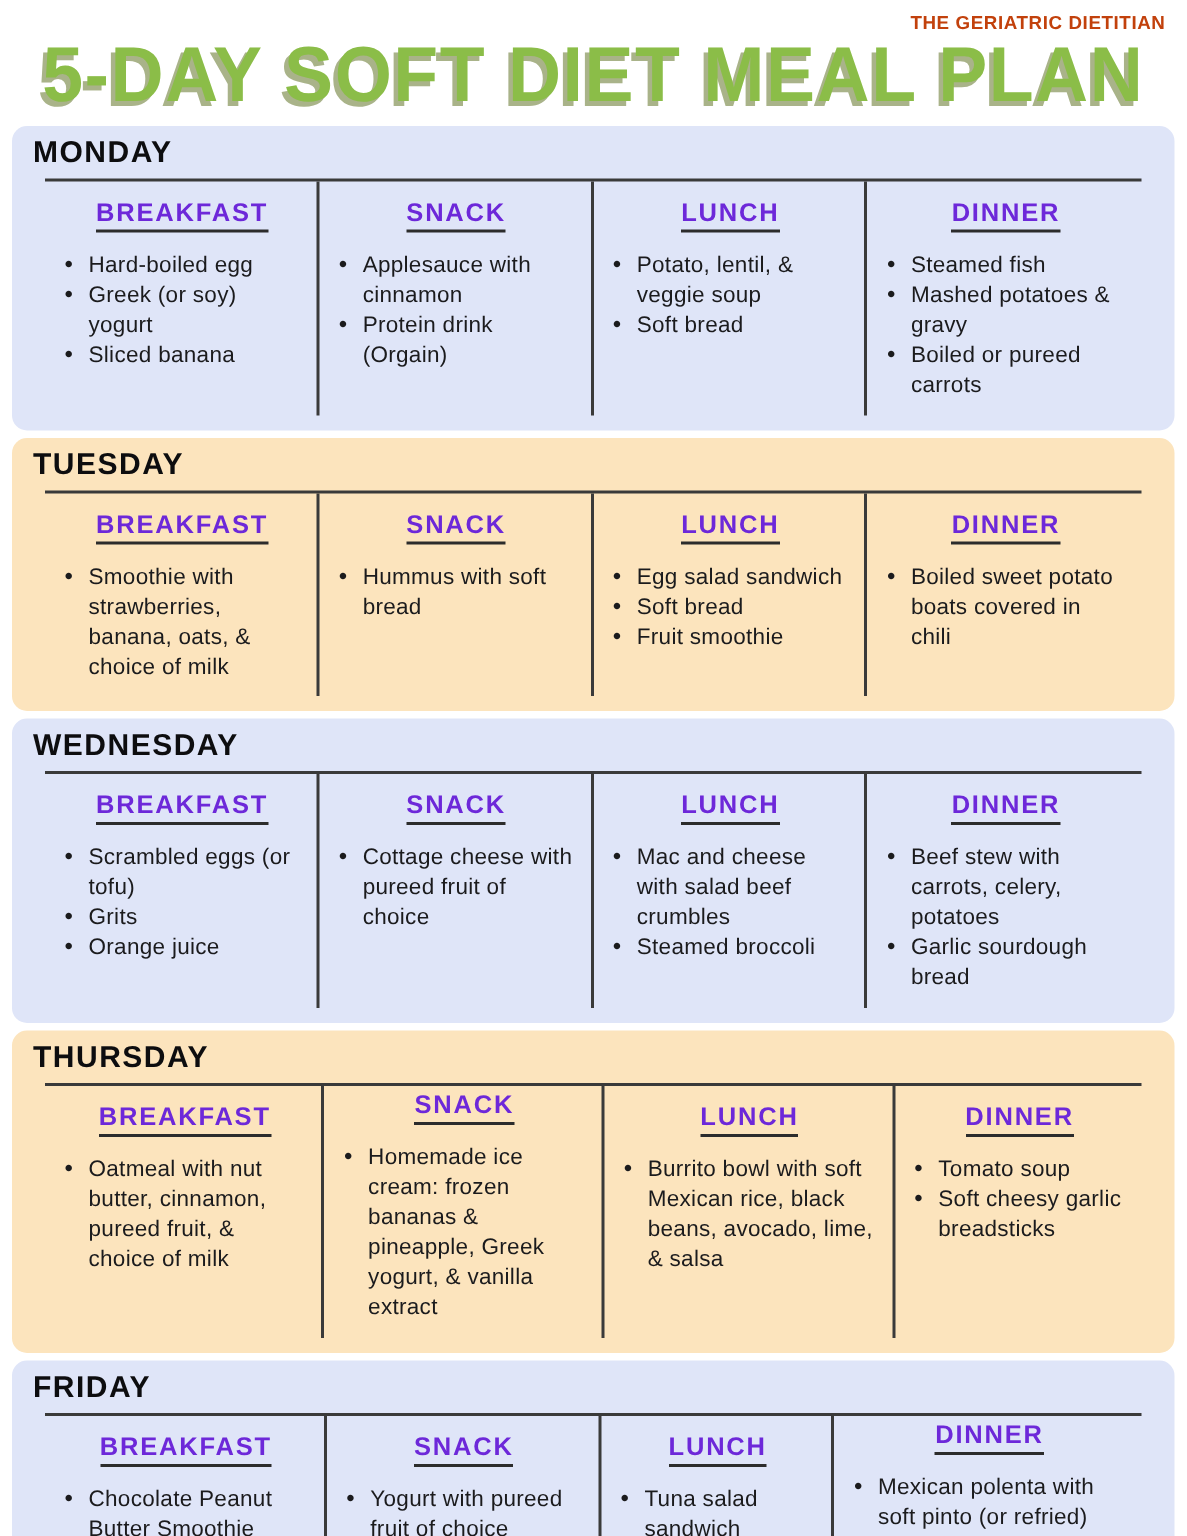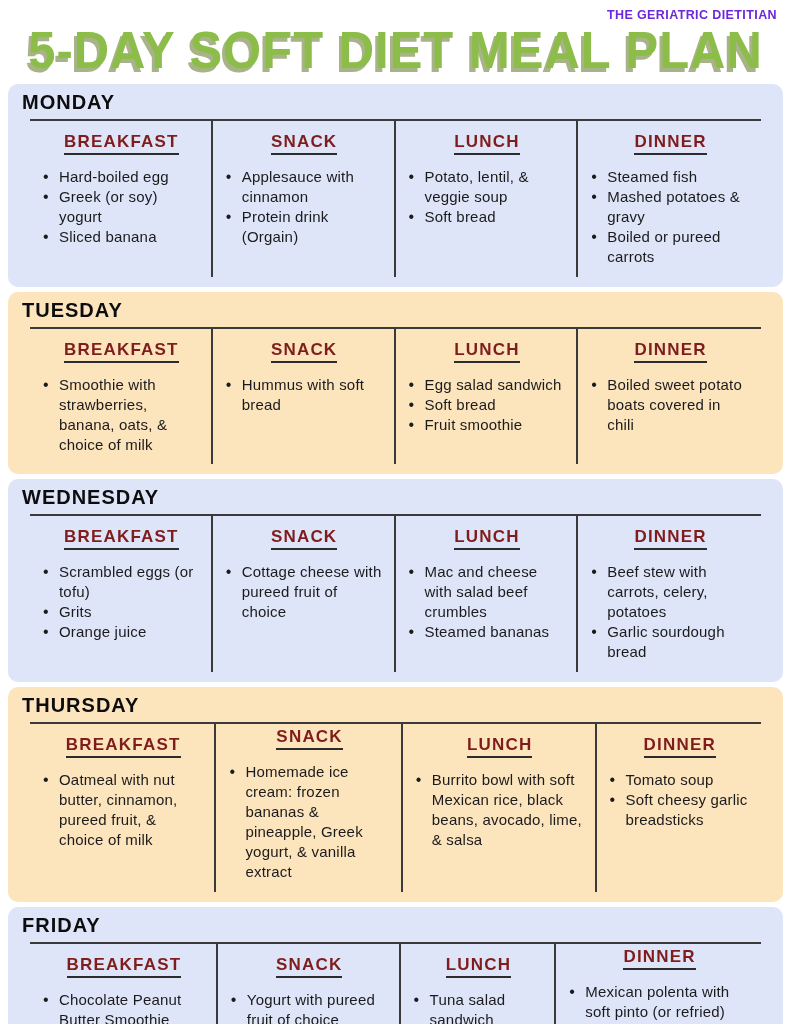"THE GERIATRIC DIETITIAN" .brand { color: #6d28d9 -> #c2410c }
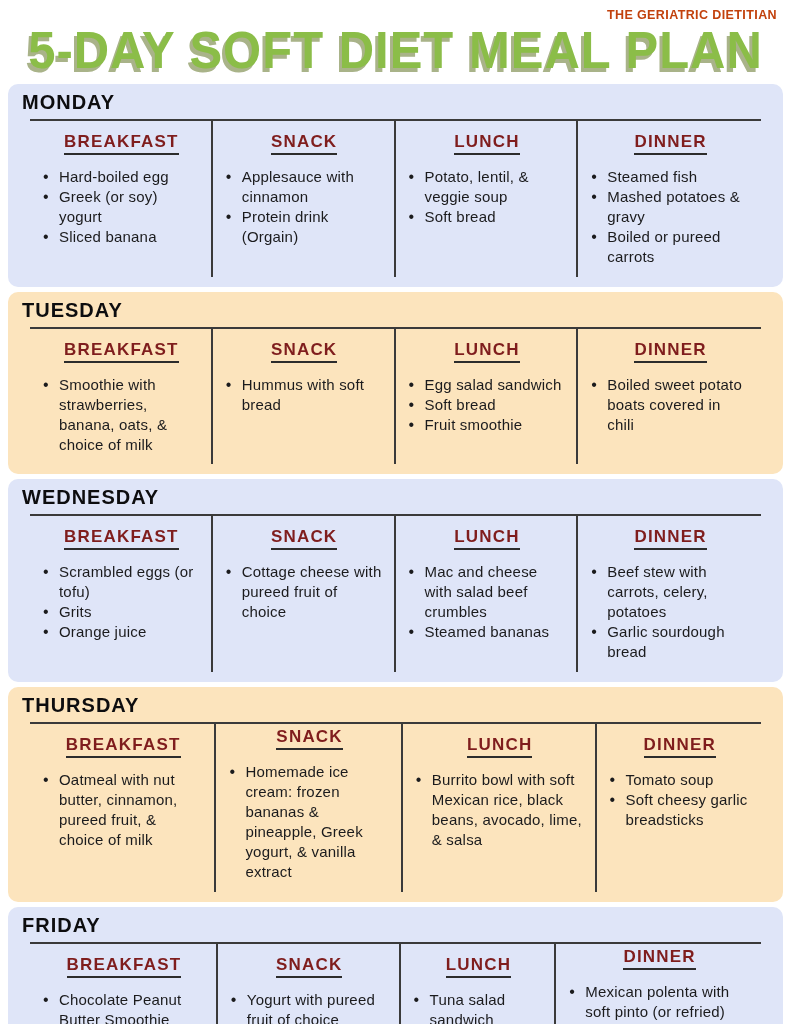"BREAKFAST" .meal-h { color: #7f1d1d -> #6d28d9 }
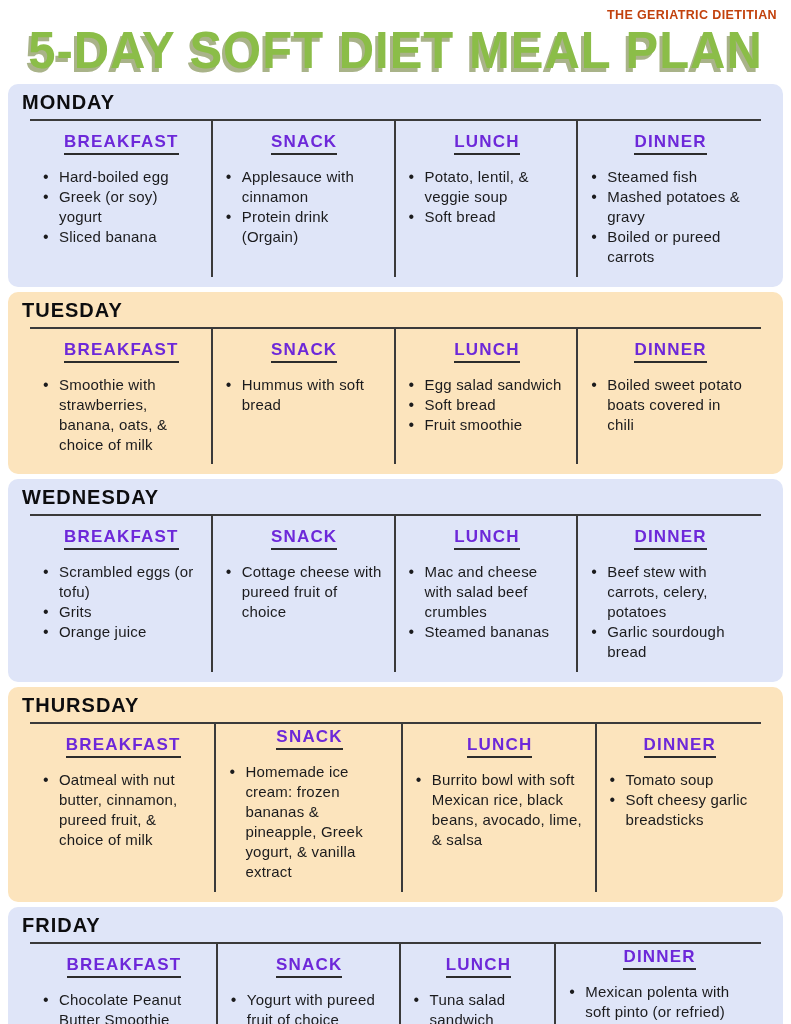"Steamed bananas" li { text: bananas -> broccoli }
